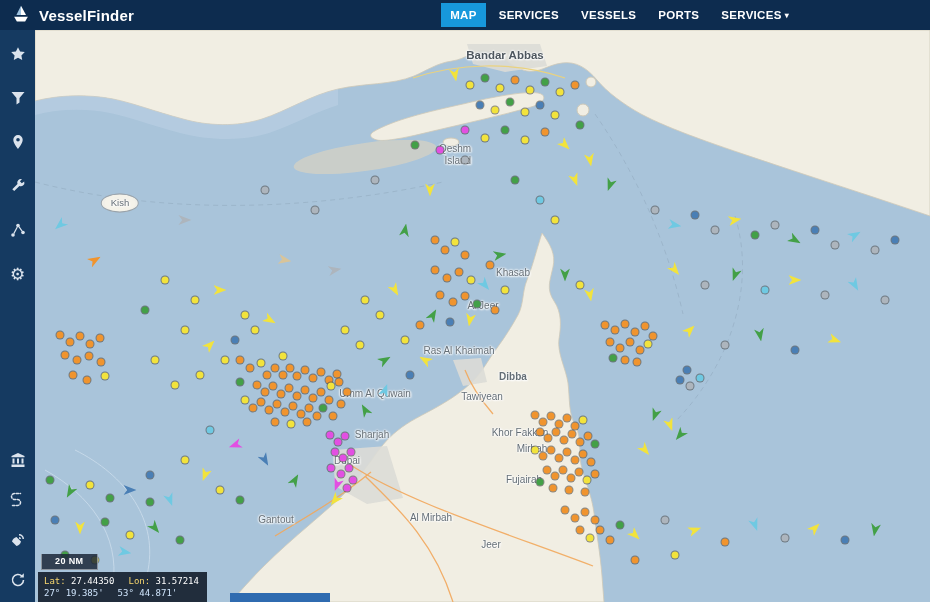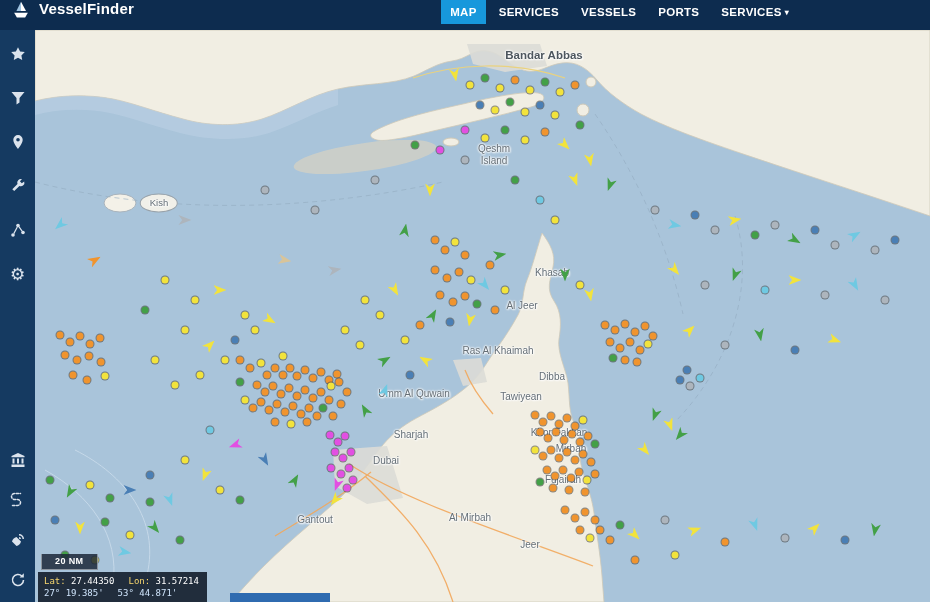"VesselFinder" #topbar { align-items: flex-start -> center }
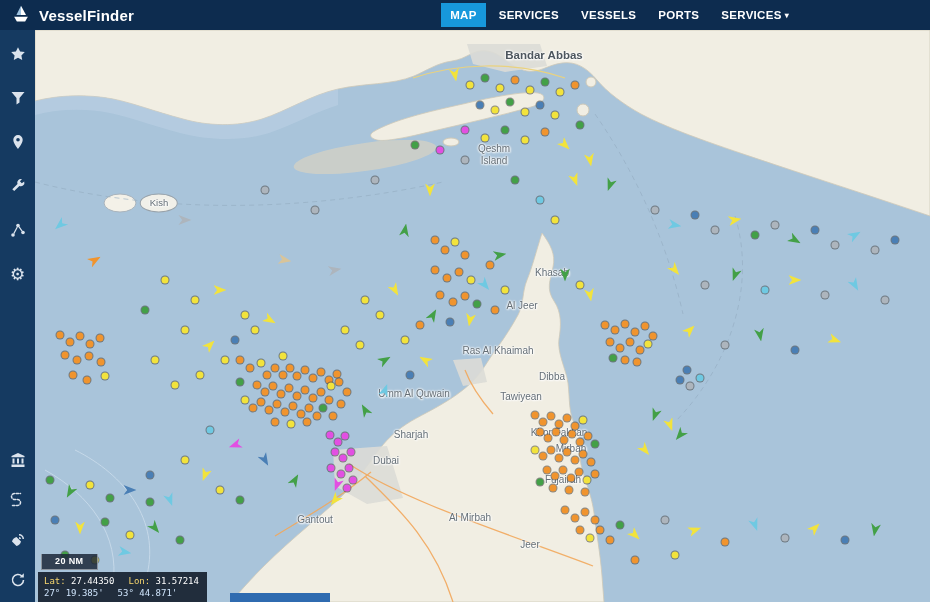"Bandar Abbas" .map-label { margin-left: 39px -> none; text-align: center -> right }
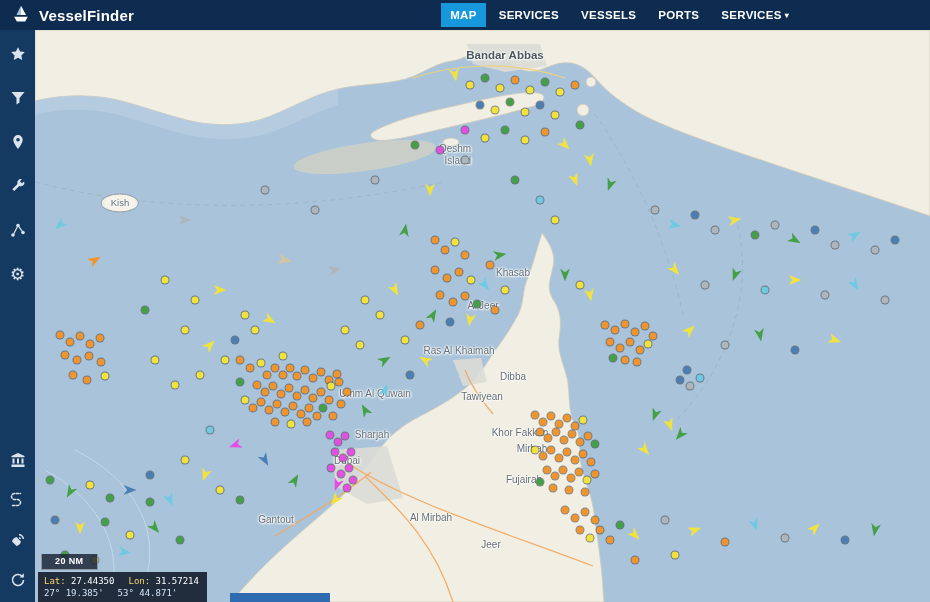"Dibba" span.map-label { font-weight: none -> bold }
